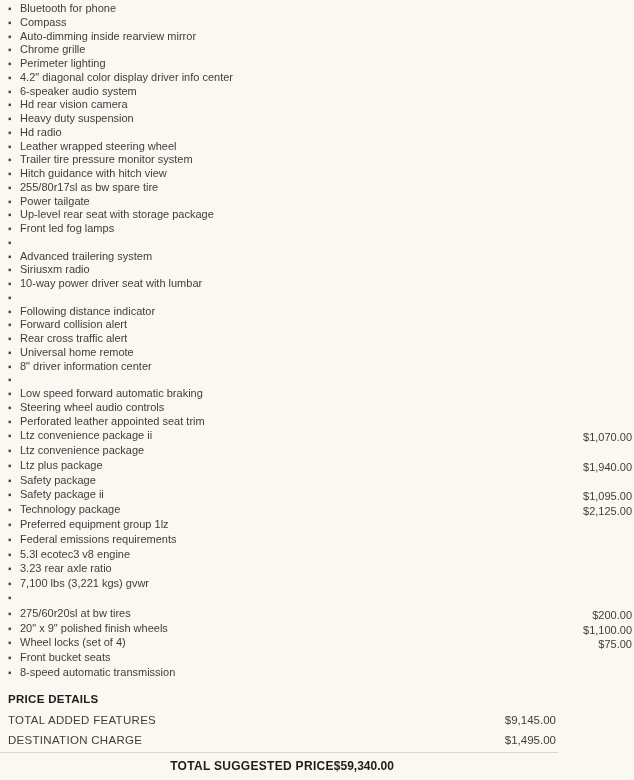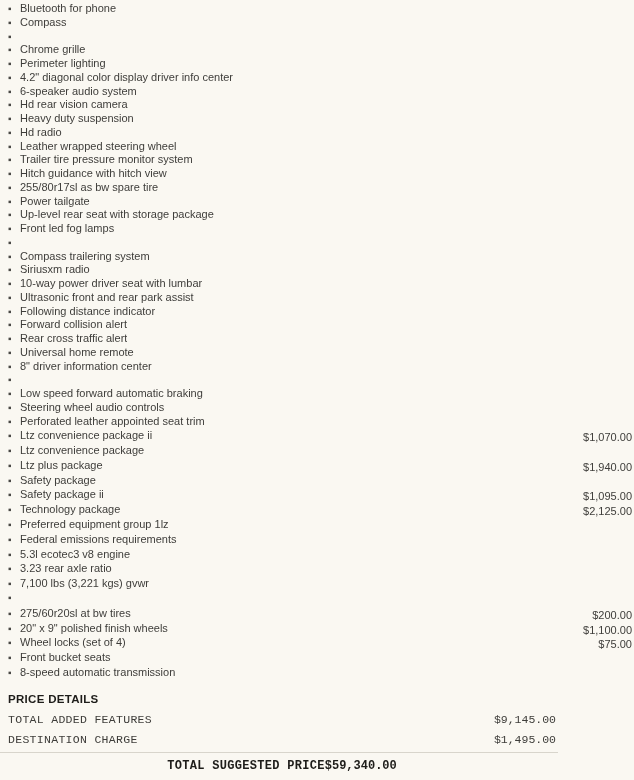"Auto-dimming inside rearview mirror" span.flabel { html: none -> <span>Auto-dimming inside rearview mirror</span> }
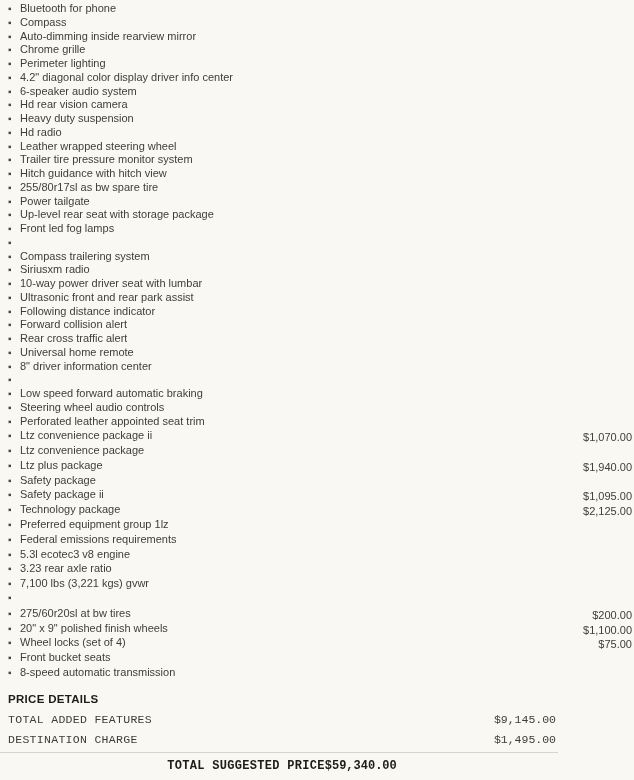"Compass trailering system" span.flabel { text: Compass -> Advanced }
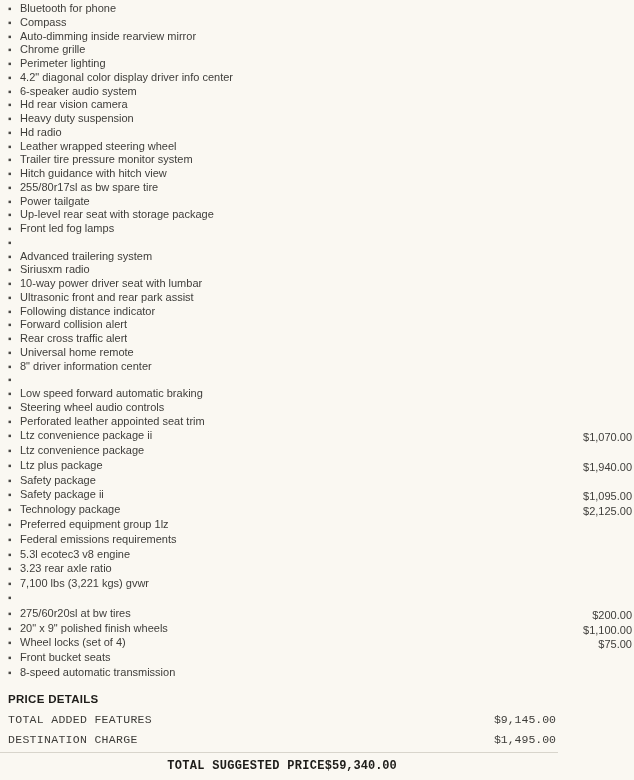"Ultrasonic front and rear park" span.flabel { html: <span>Ultrasonic front and rear park assist</span> -> none }
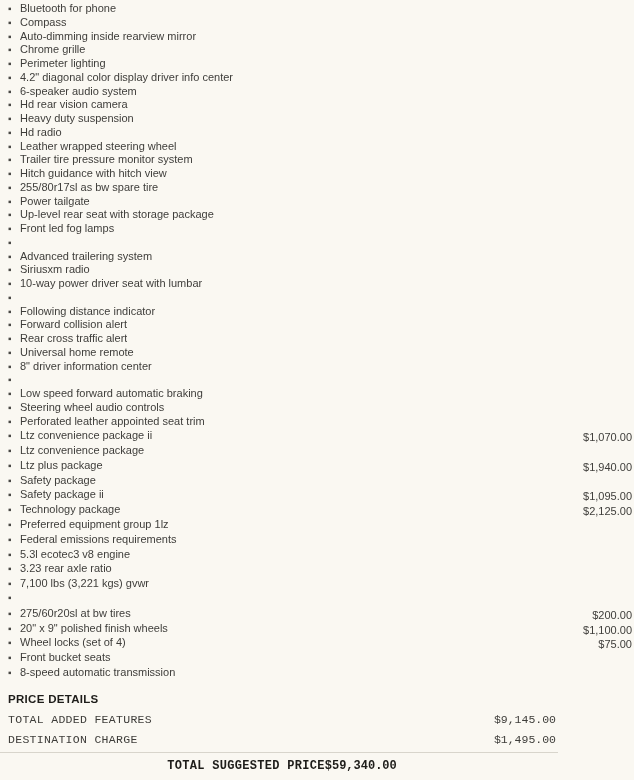"TOTAL ADDED FEATURES" .pd-row { font-family: Liberation Mono, monospace -> none }
